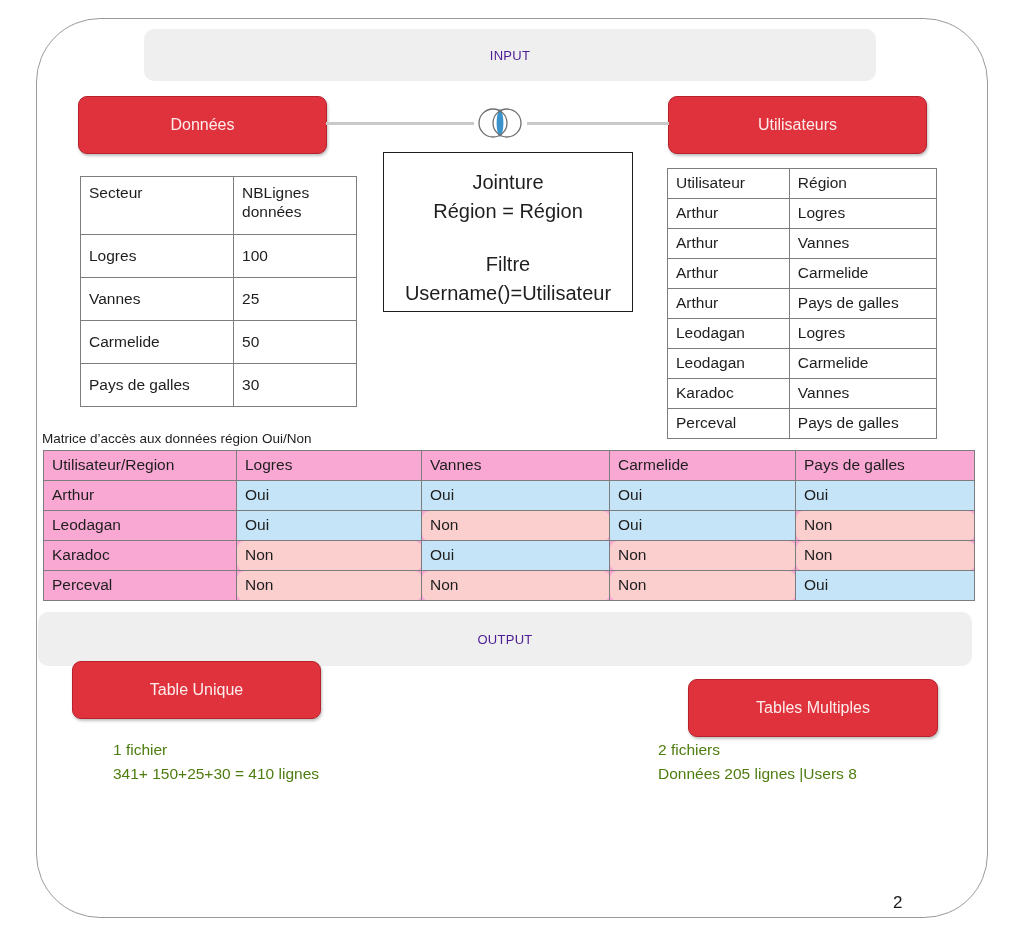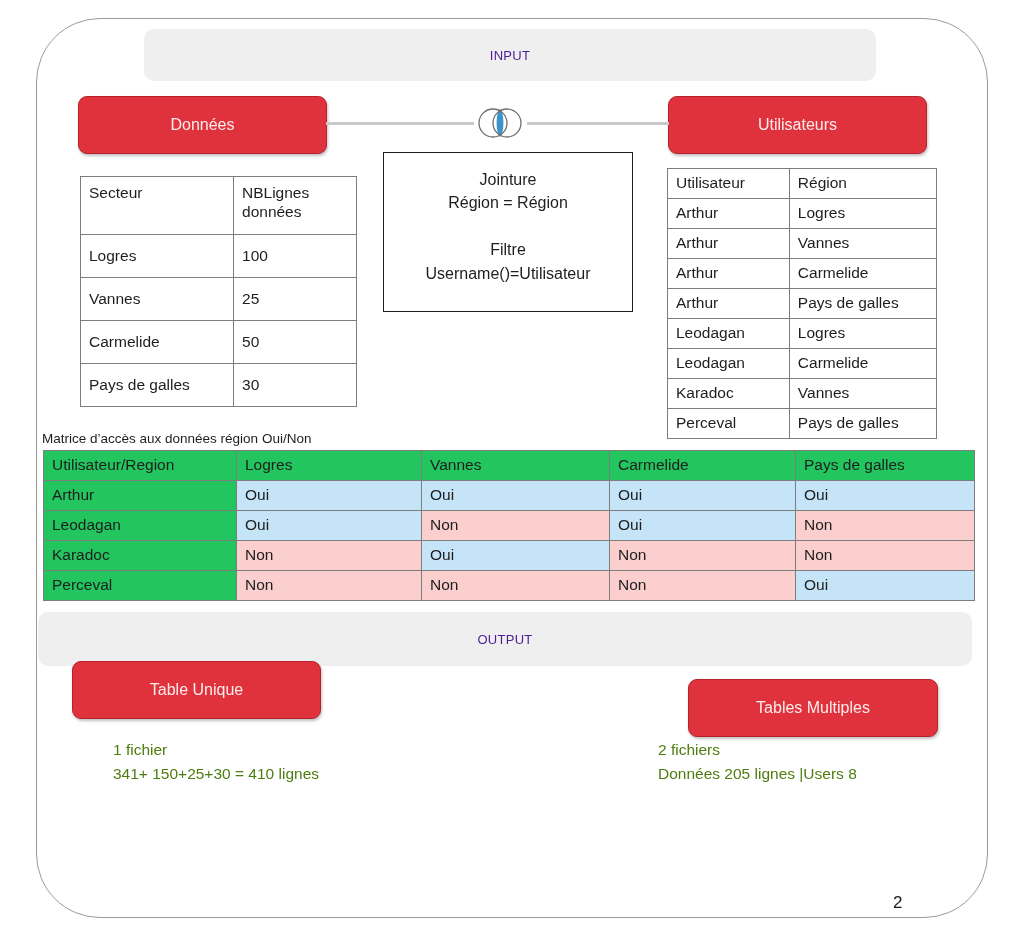"Jointure" #join-box { font-size: 16px -> 20px }
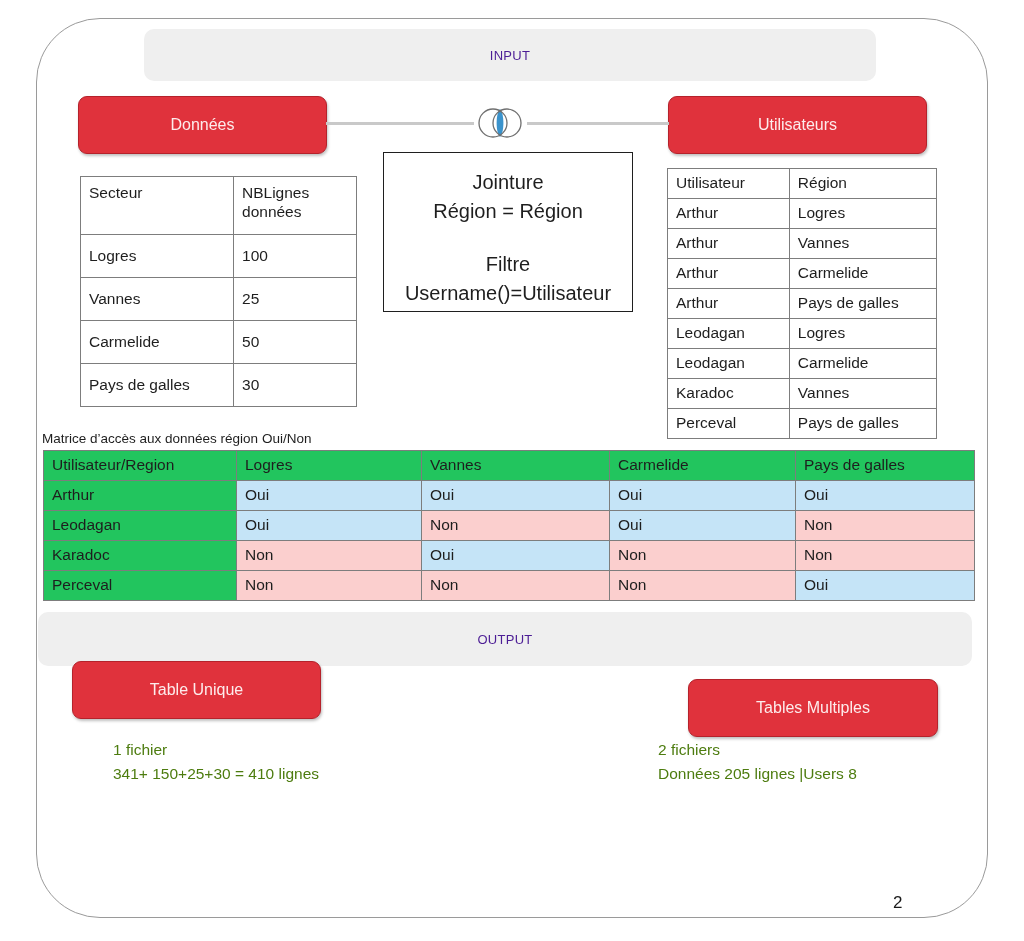"Utilisateur/Region" #matrix { background: #22c55e -> #f9a8d4 }
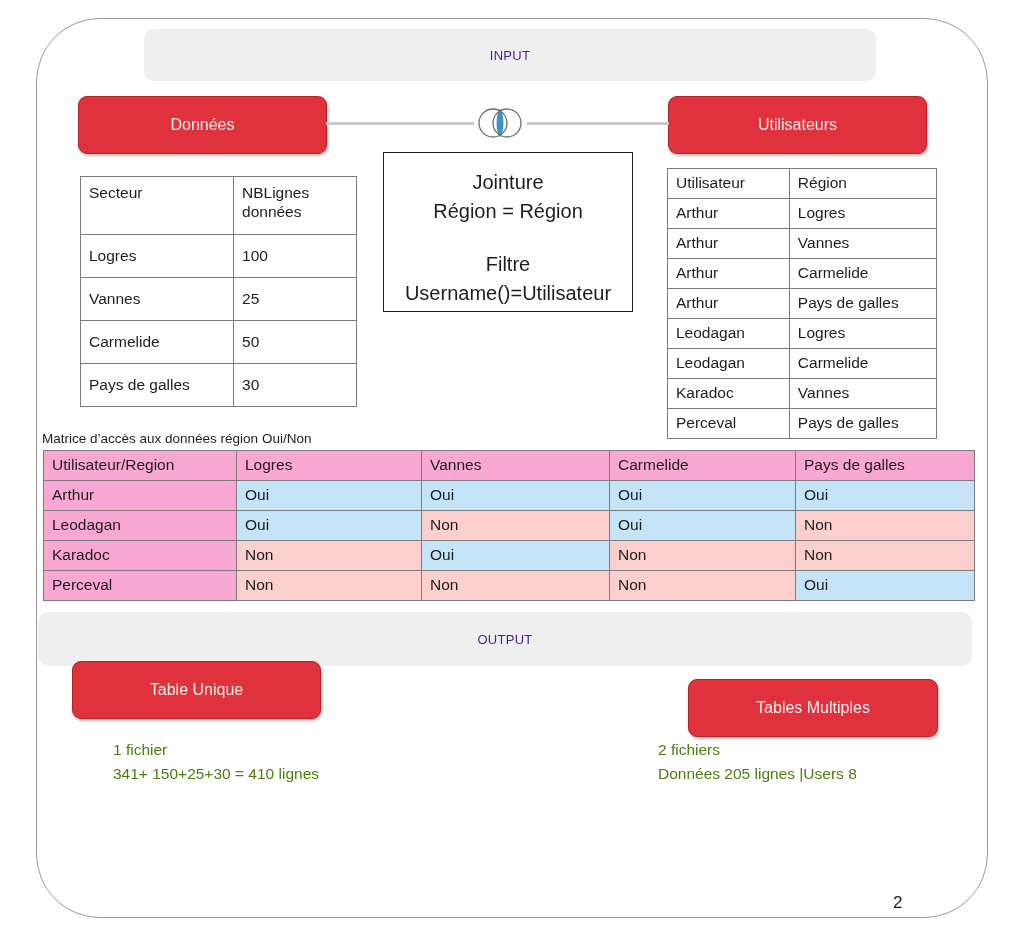"Non" #matrix td.no { border-radius: none -> 8px }
